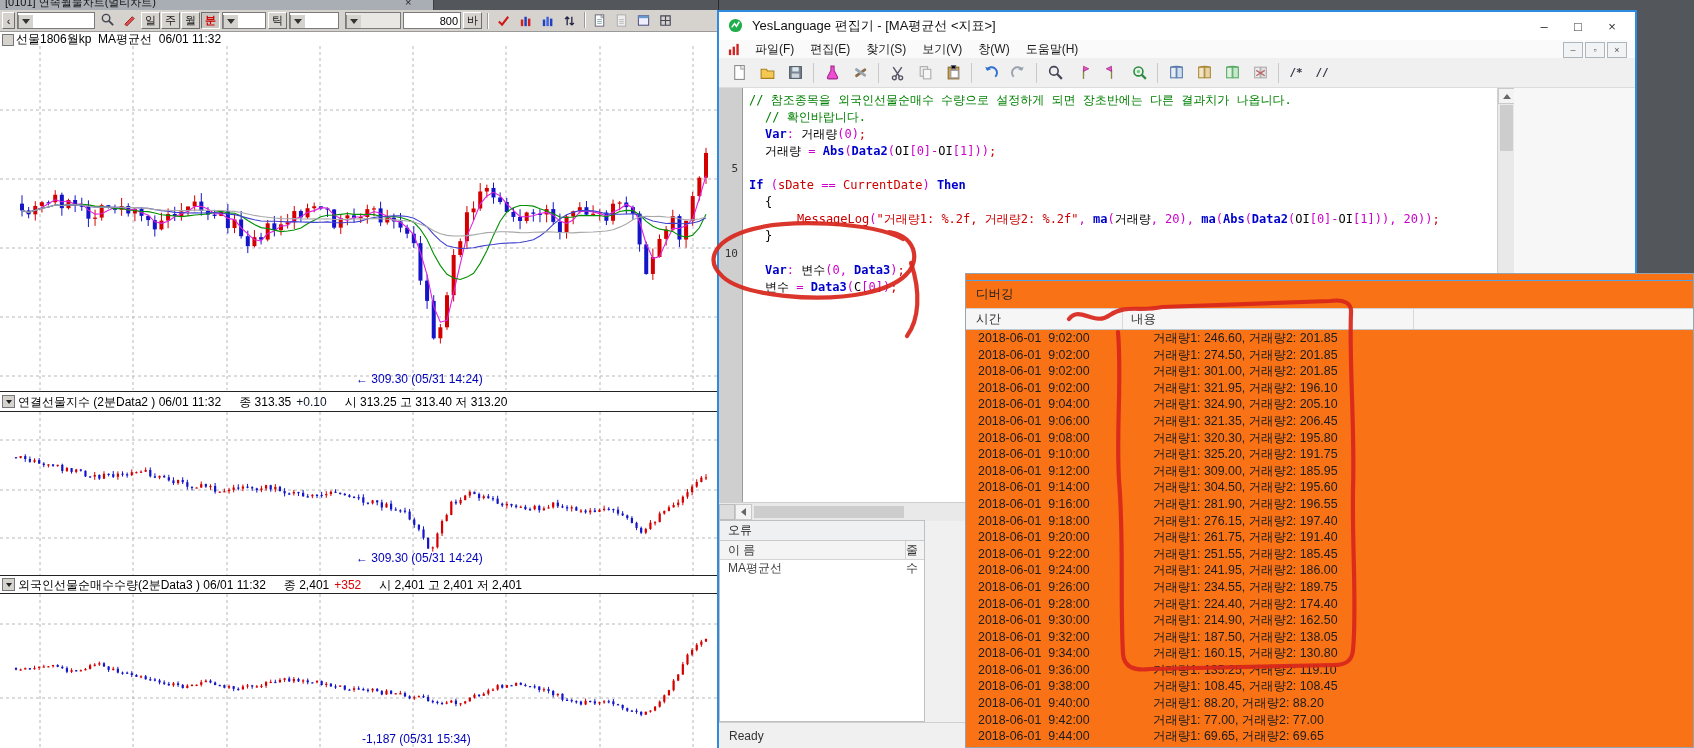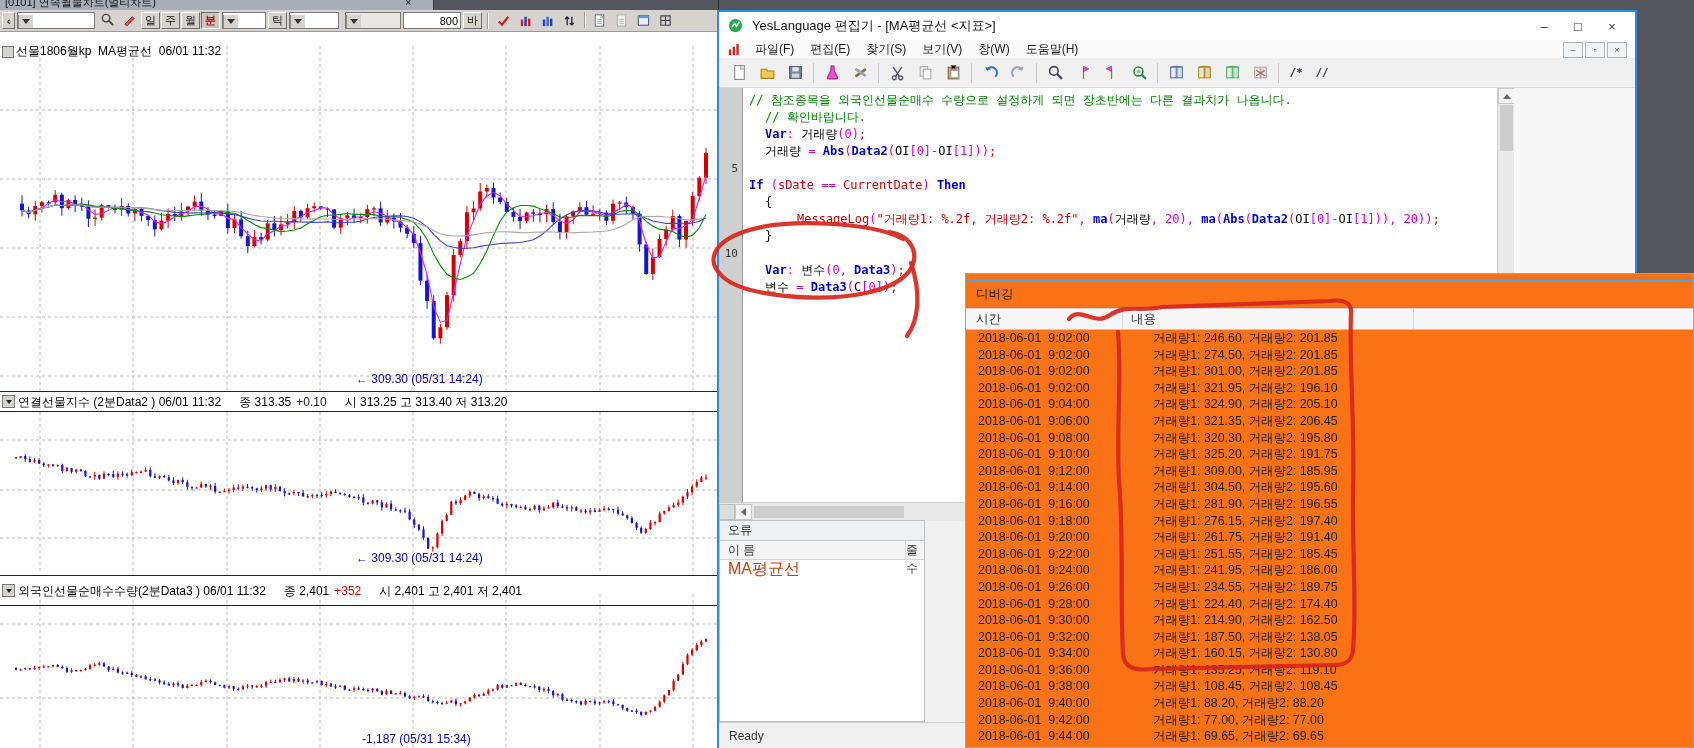"선물1806월kp MA평균선 06/01 11:32" div.abs { top: 44px -> 32px }
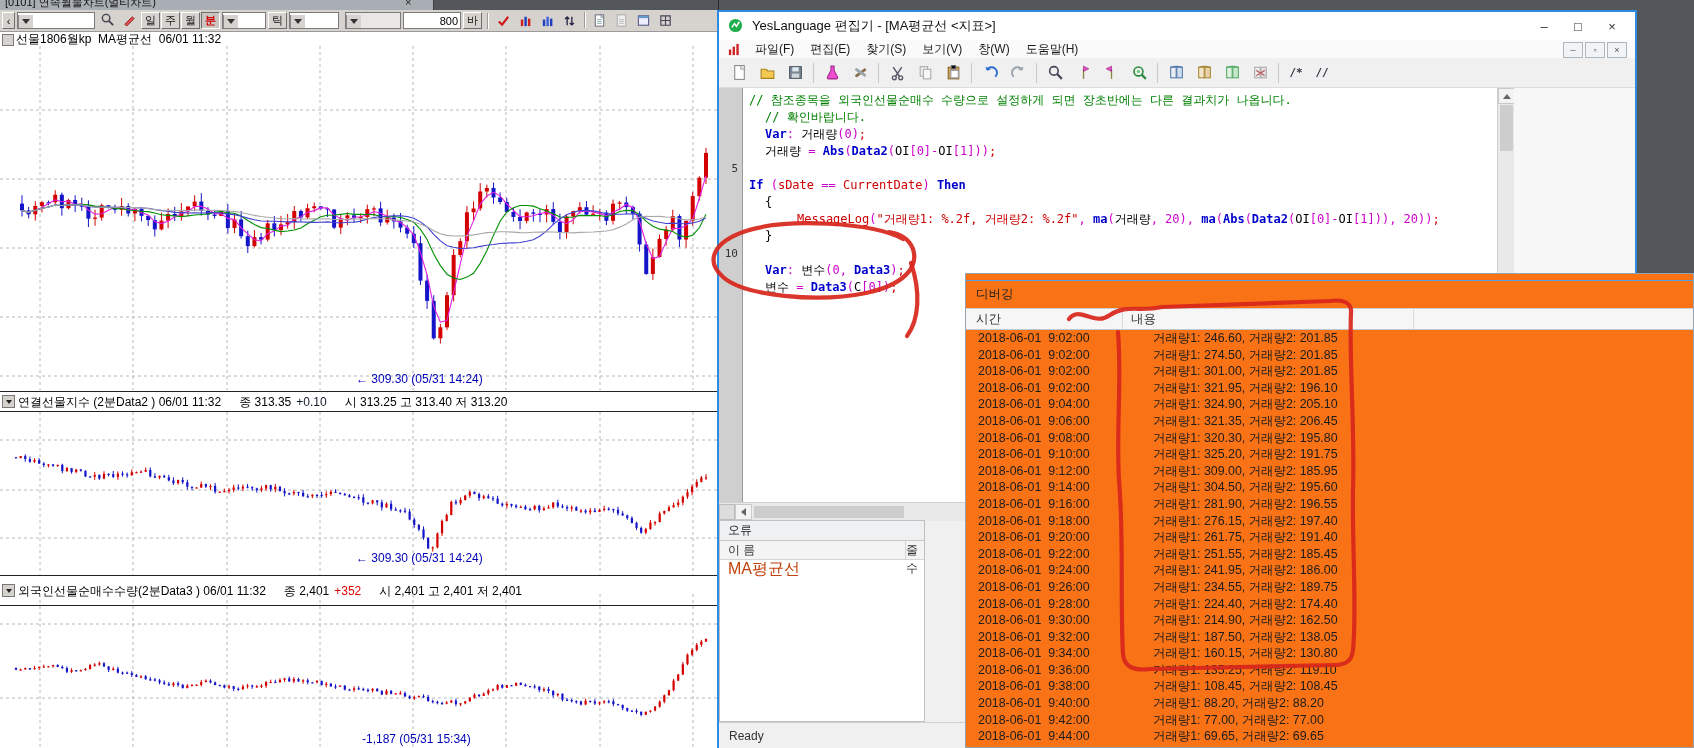"MA평균선" div { color: #c2410c -> #404040; font-size: 16px -> 12px }
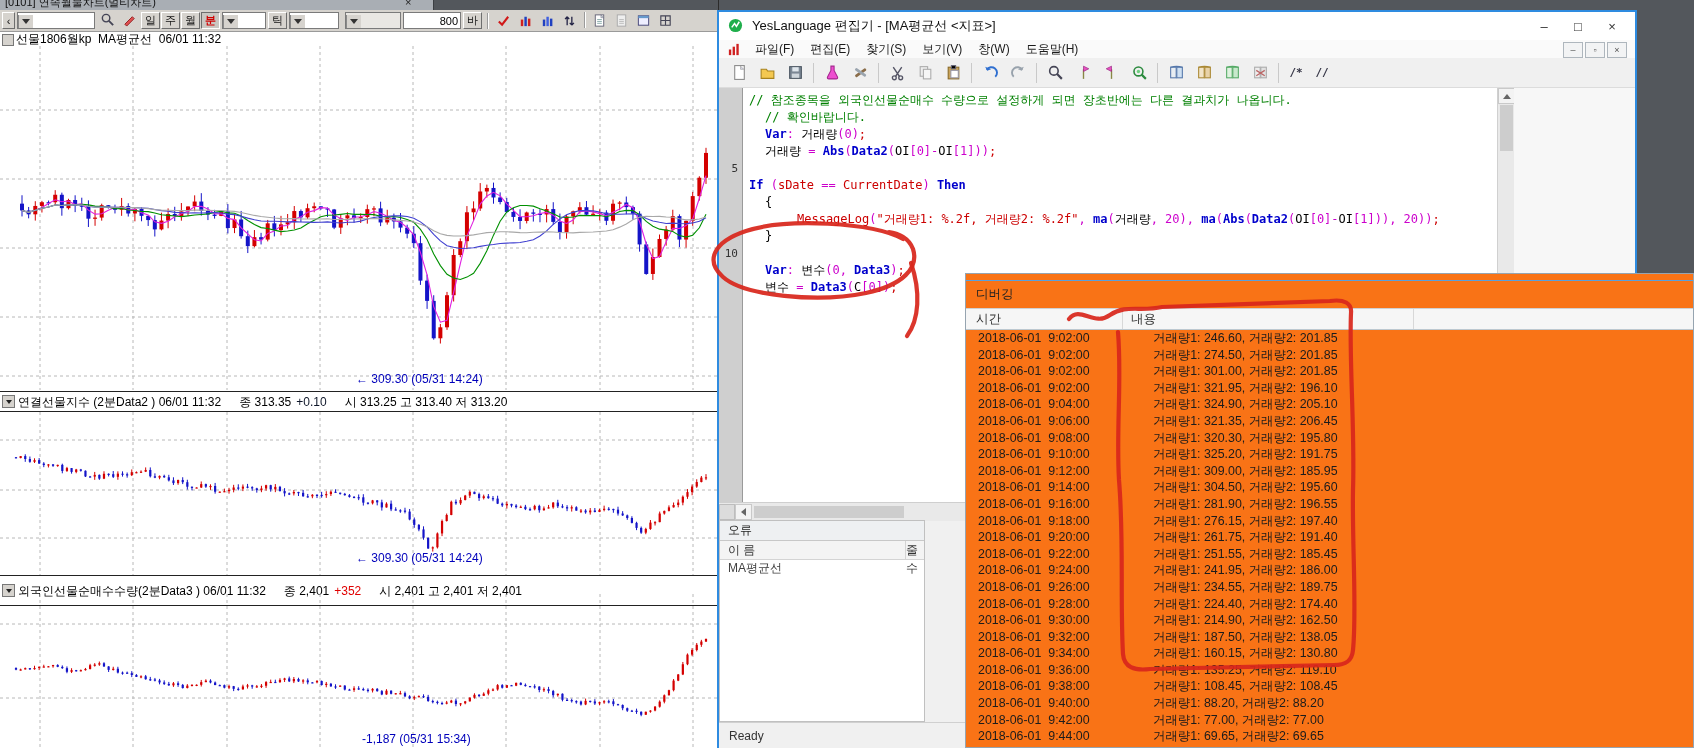"외국인선물순매수수량(2분Data3 ) 06/01 11:32 종" div.abs { height: 31px -> 19px }
